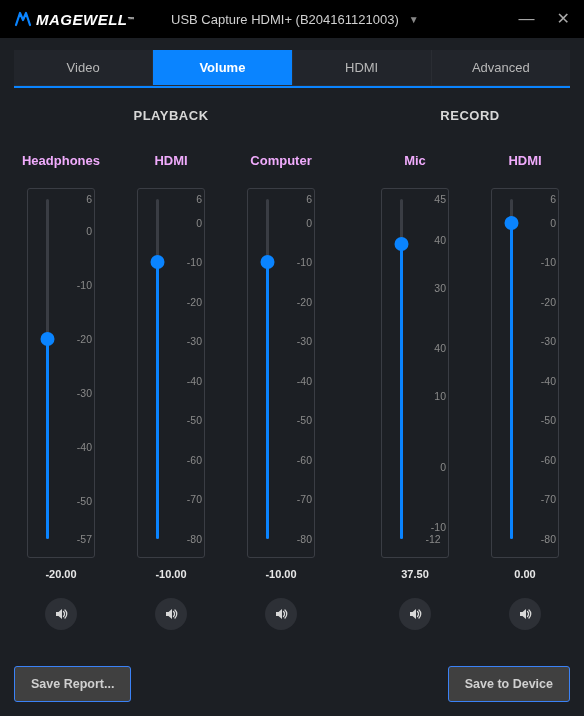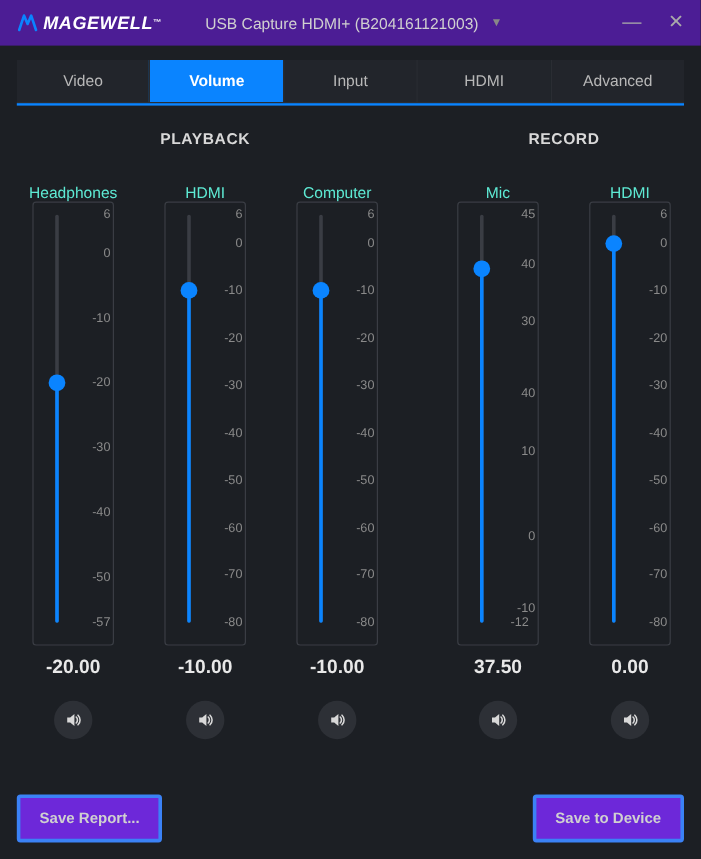"MAGEWELL" .titlebar { background: #4c1d95 -> #000000 }
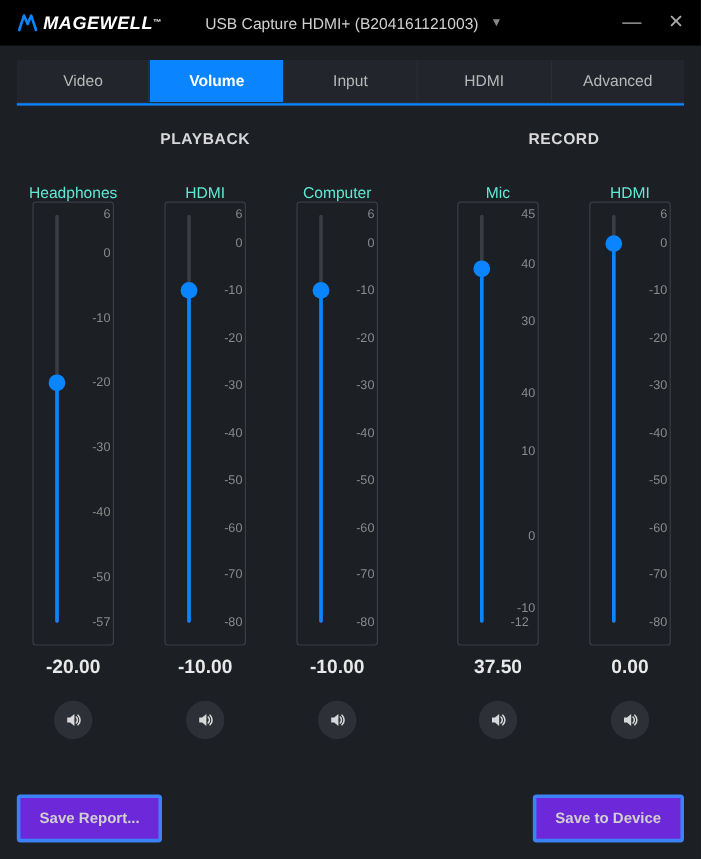"Input" div.tab { html: <div>Input</div> -> none }
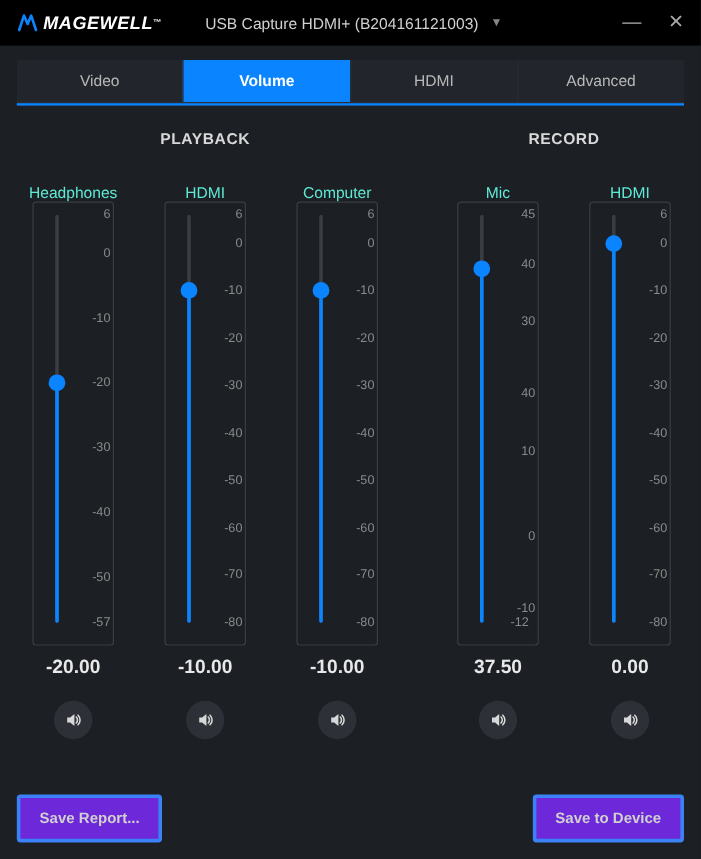"Headphones" .channel-name { color: #5eead4 -> #f0abfc; font-weight: normal -> bold; margin-bottom: none -> 20px }
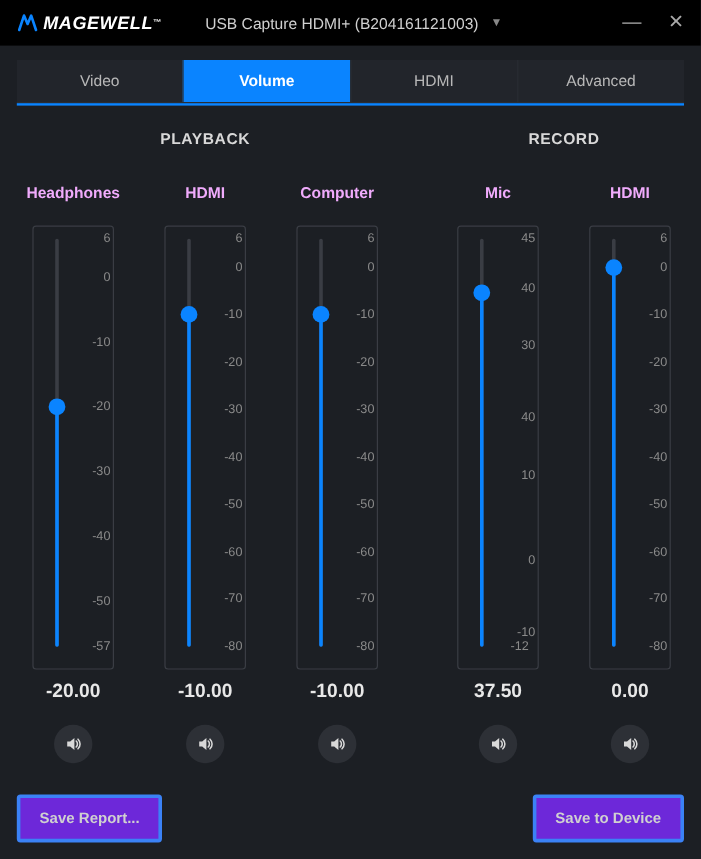"-20.00" .value { font-size: 16px -> 11px }
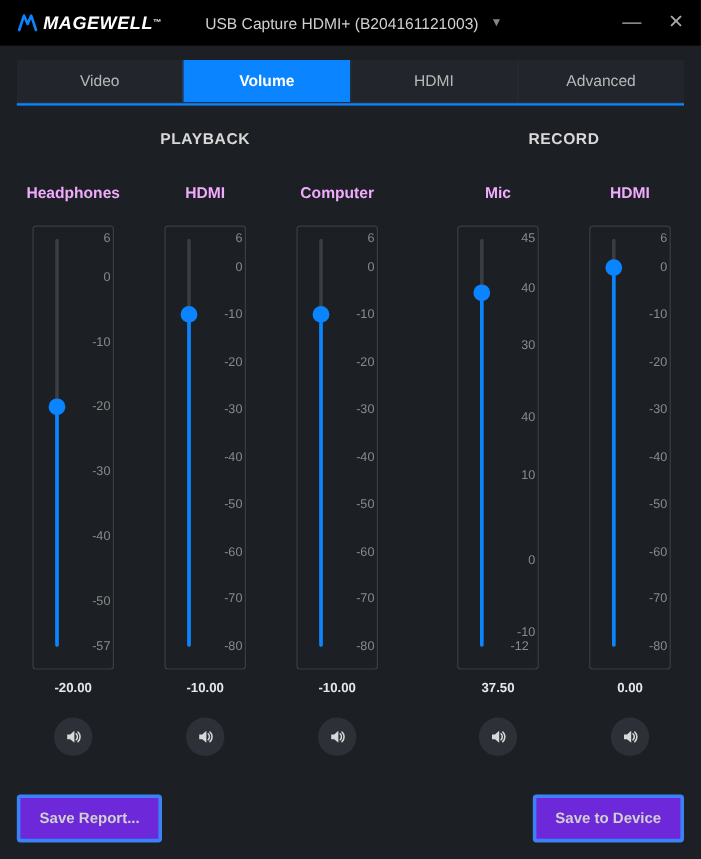"Save Report..." .btn { background: #6d28d9 -> #404040; border: 3px solid #3b82f6 -> 1px solid #3b82f6 }
